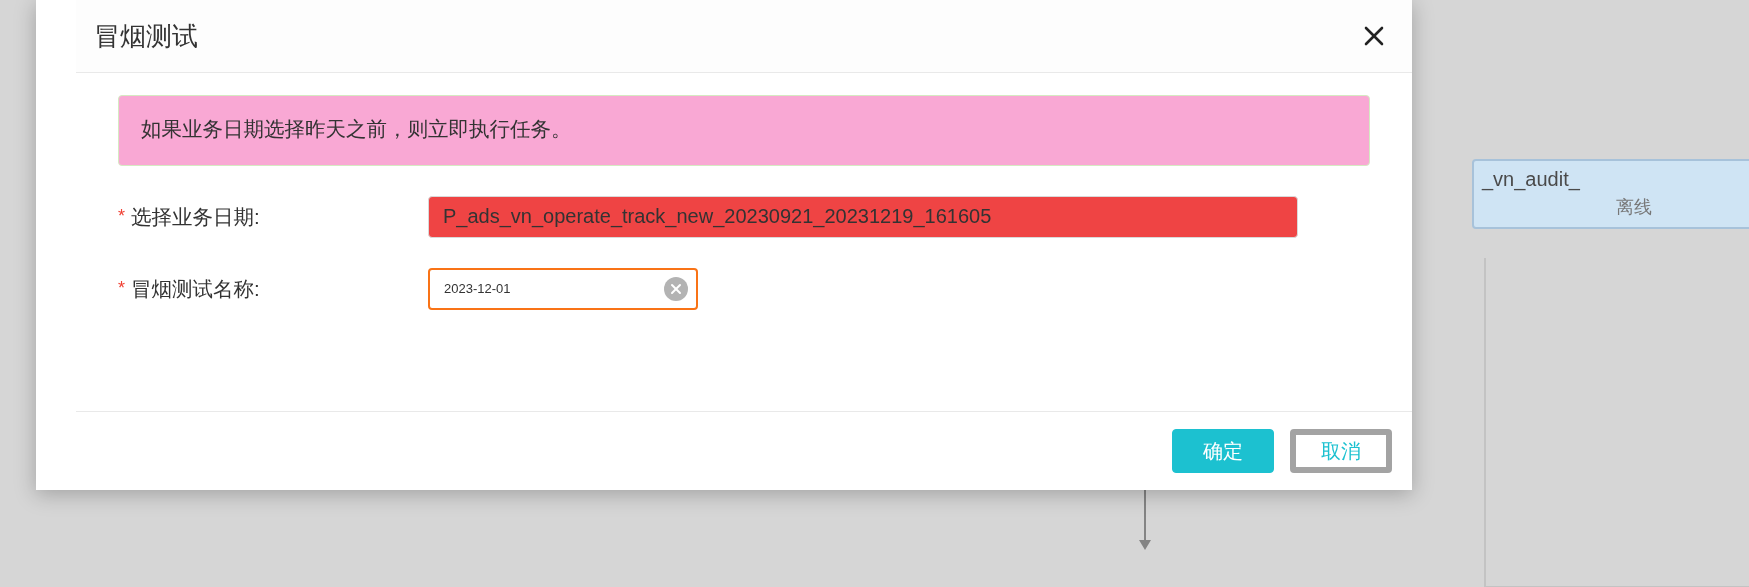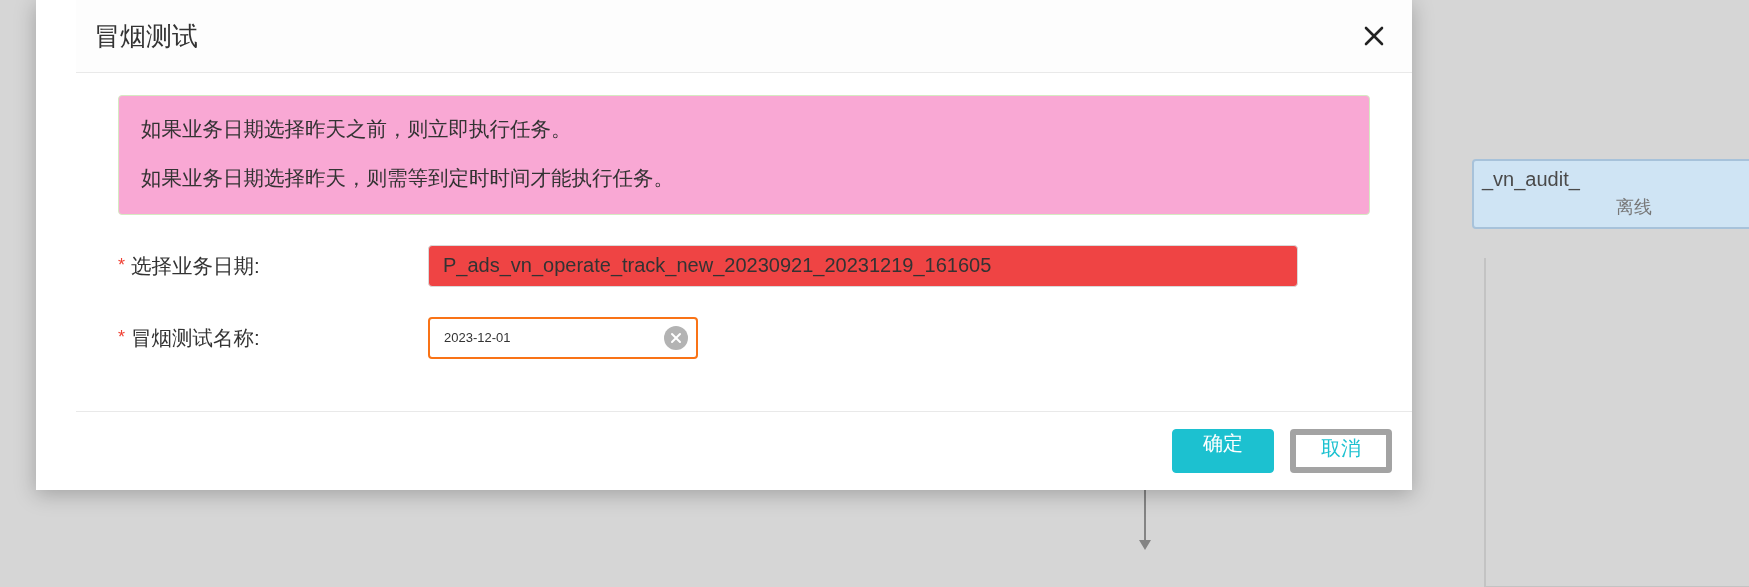"如果业务日期选择昨天，则需等到定时时间才能执行任务。" p { html: <p>如果业务日期选择昨天，则需等到定时时间才能执行任务。</p> -> none }
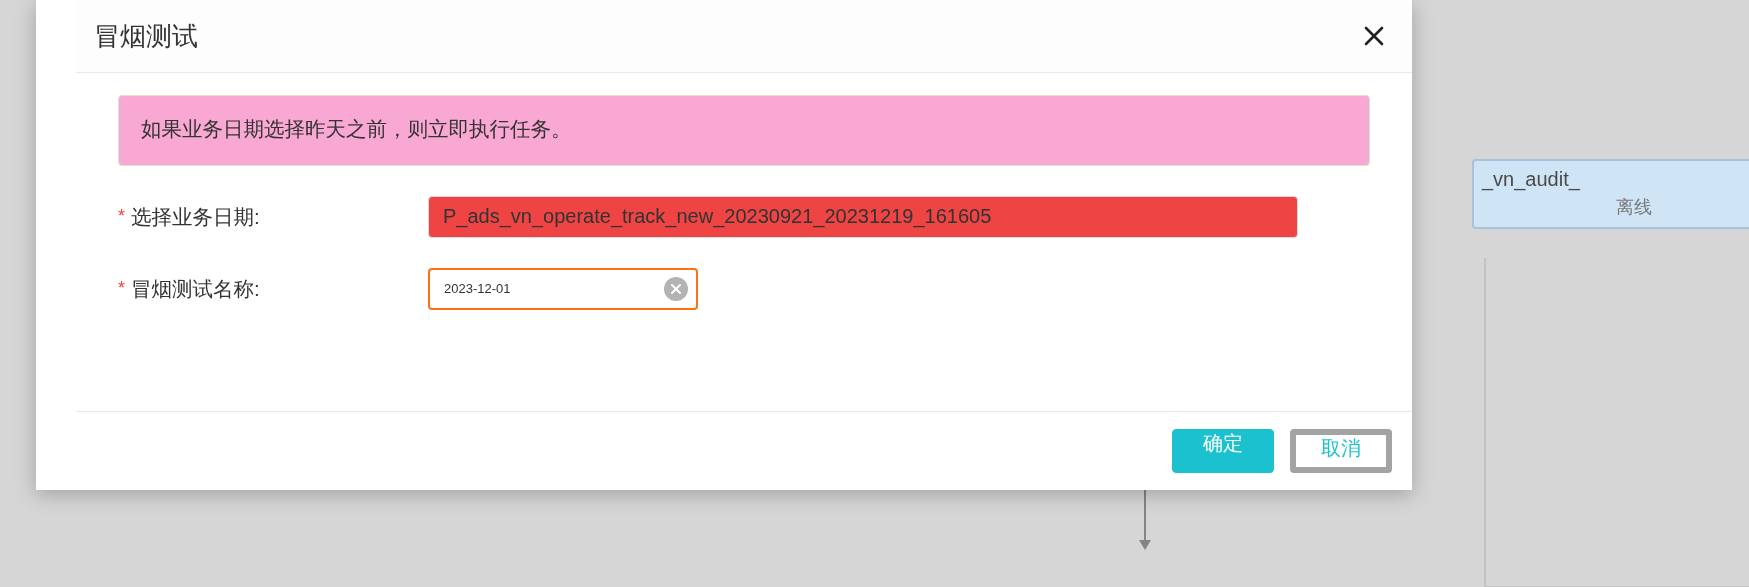"确定" .btn { align-items: none -> center }
